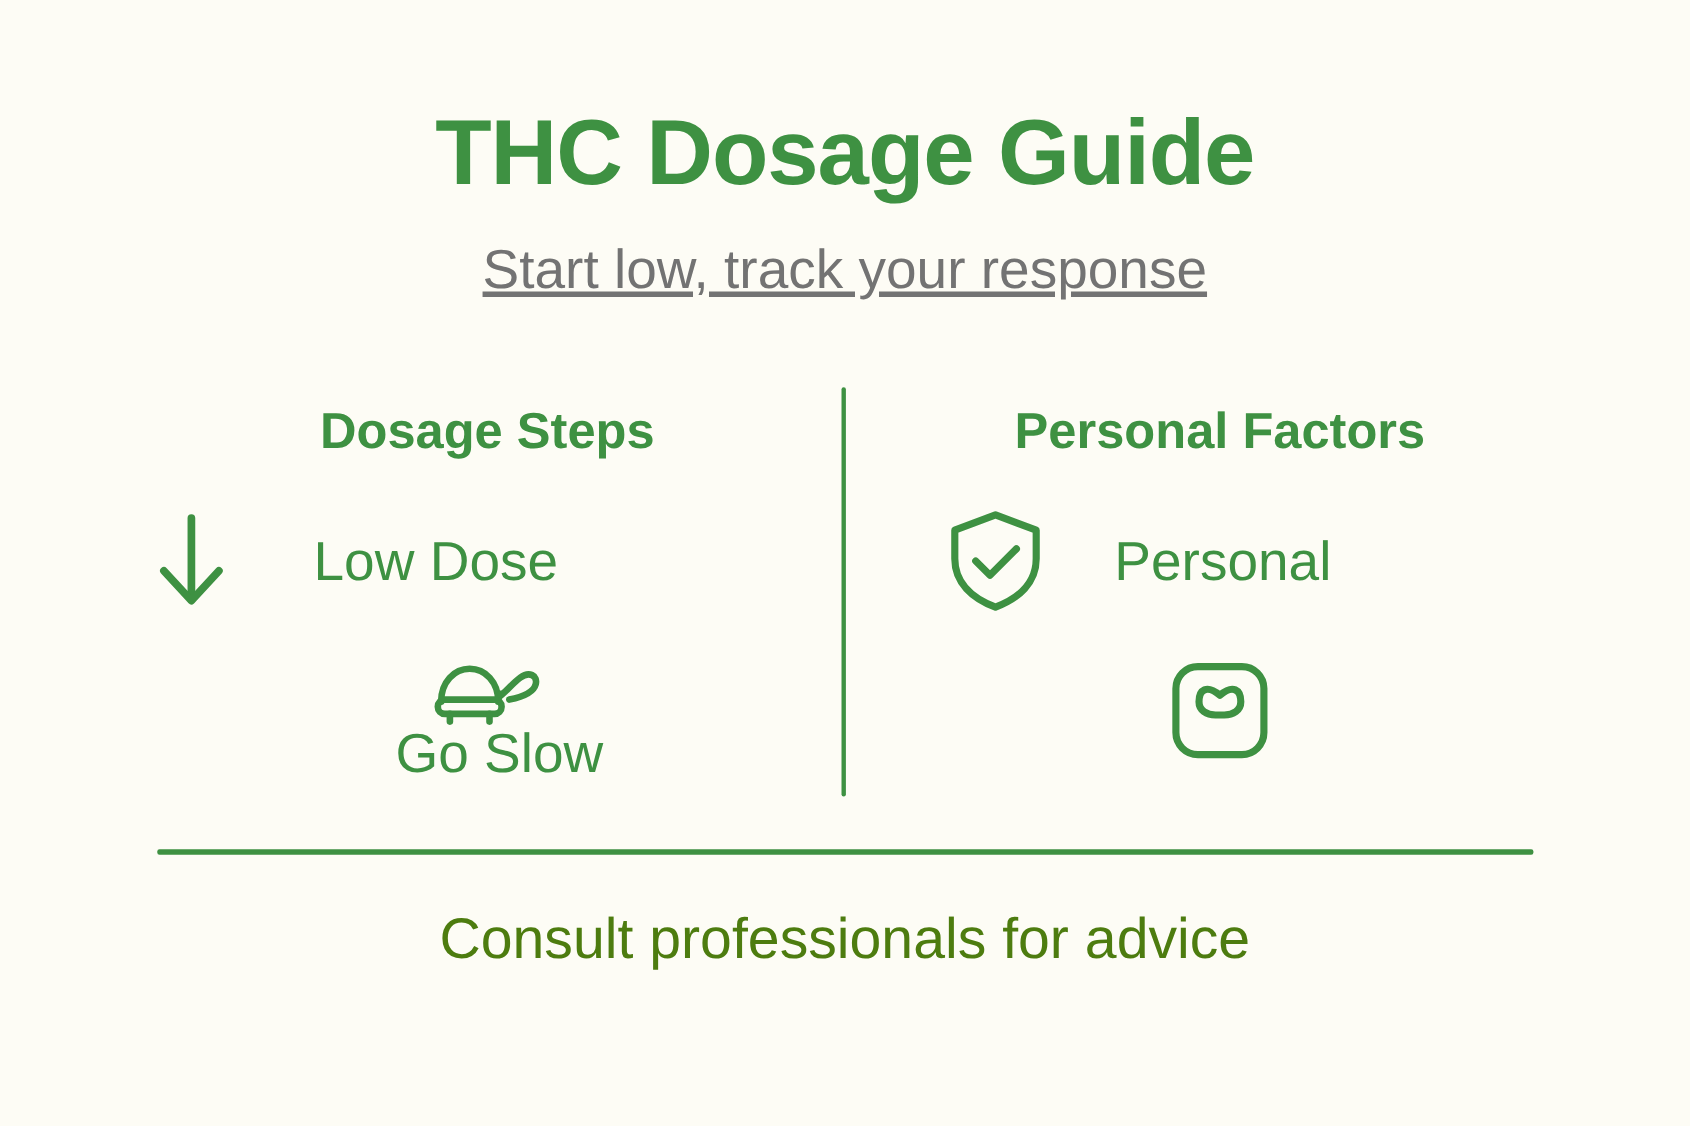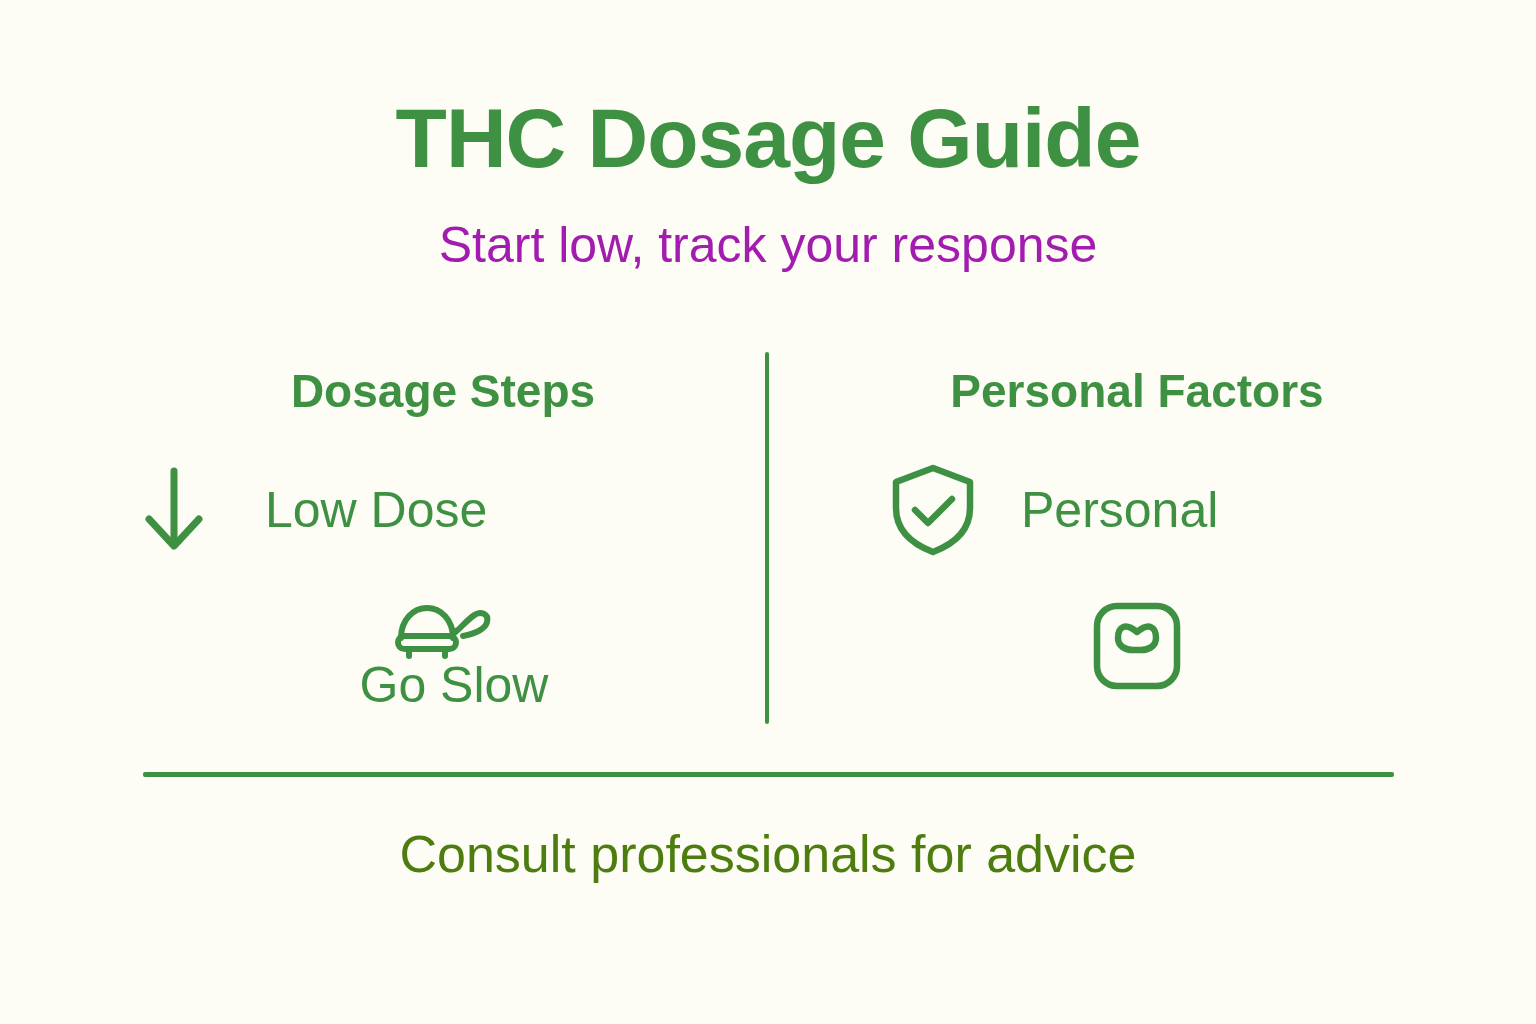"Start low, track your response" .subtitle { color: #a21caf -> #737373; text-decoration: none -> underline }
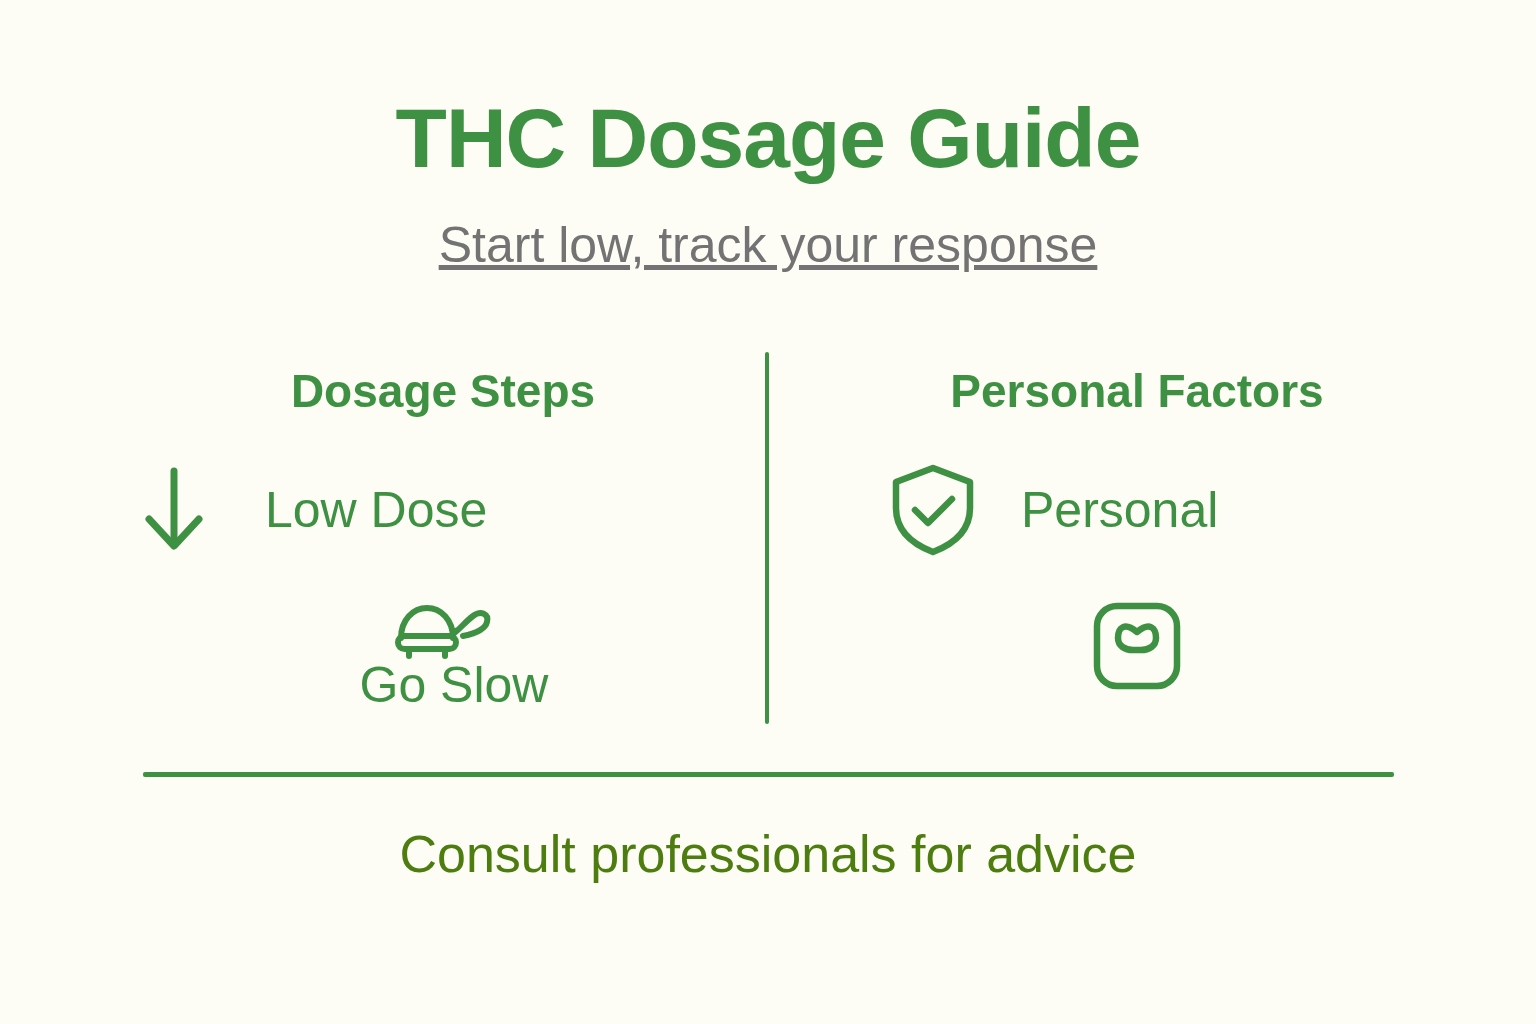"Personal Factors" .col-right { left: 877px -> 849px }
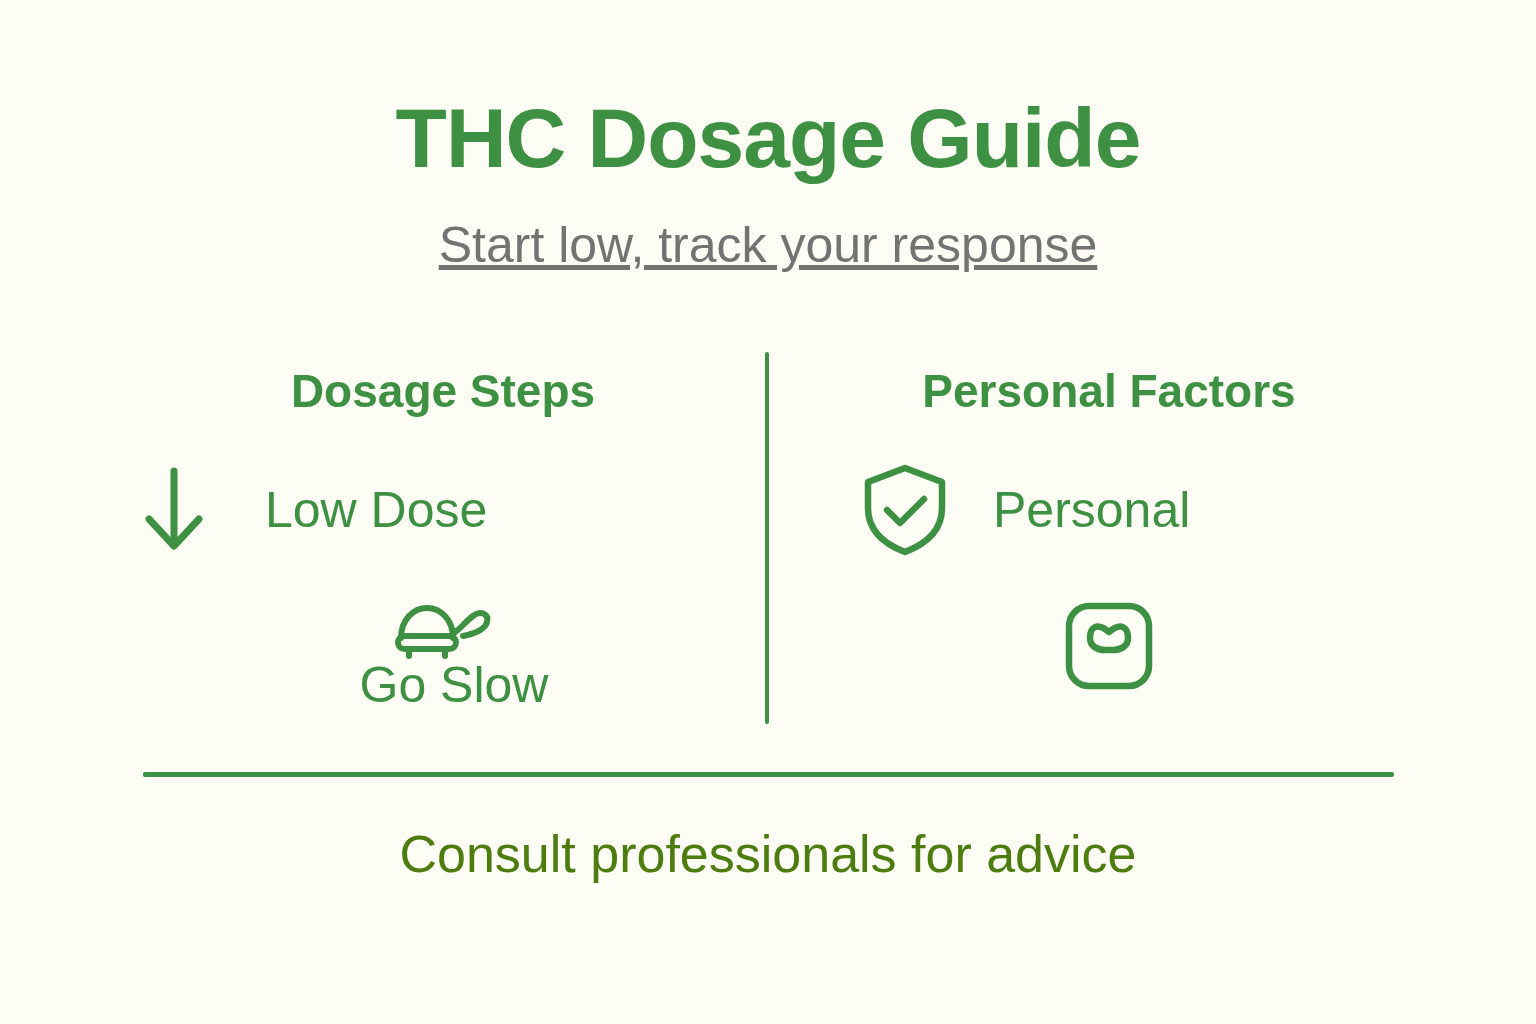"Low Dose" .item-row-1 { gap: none -> 20px }
